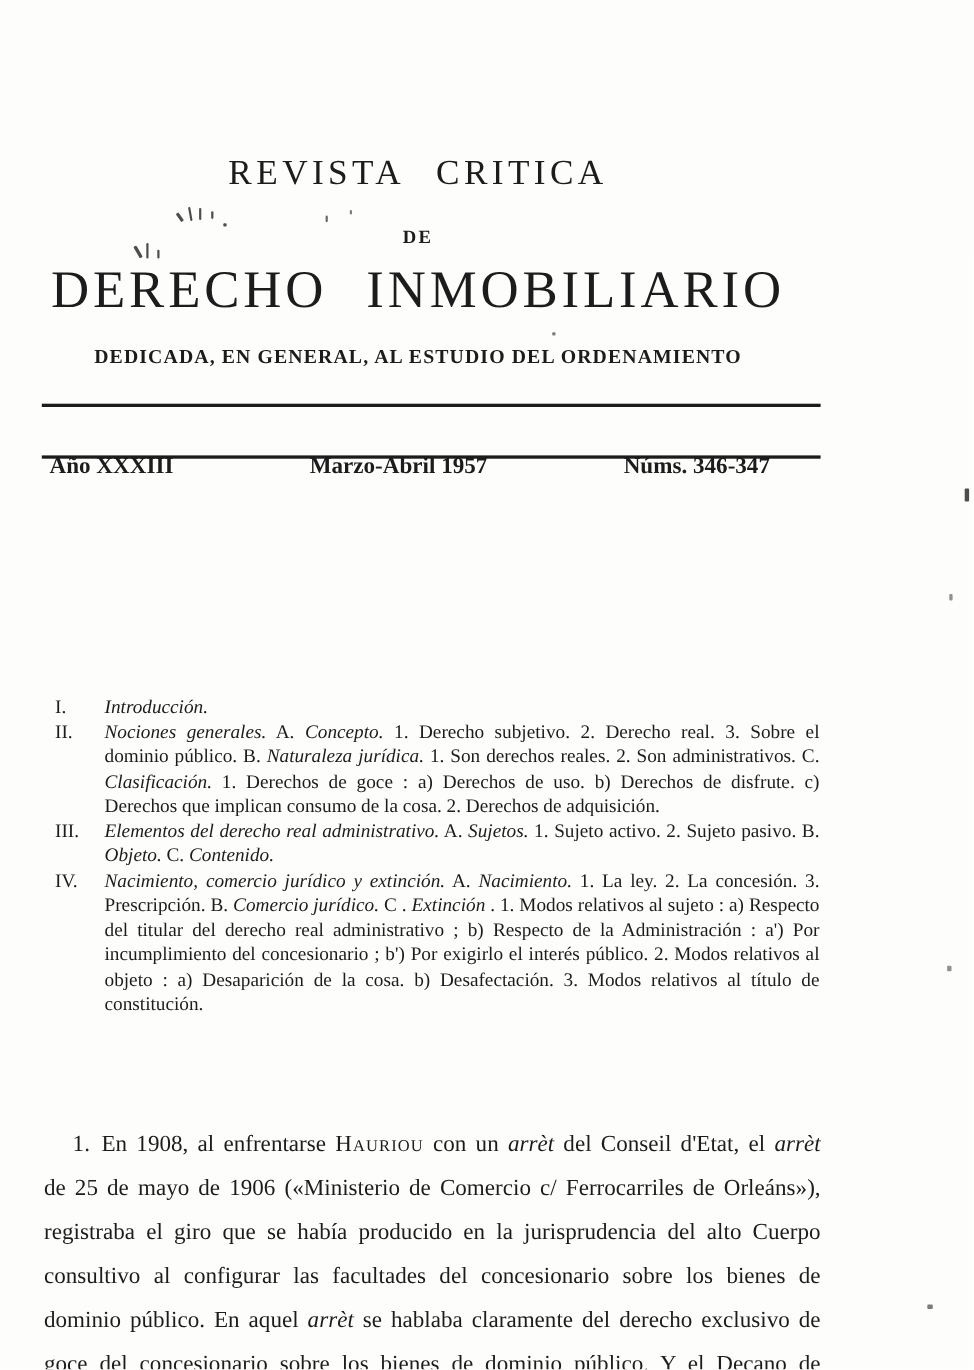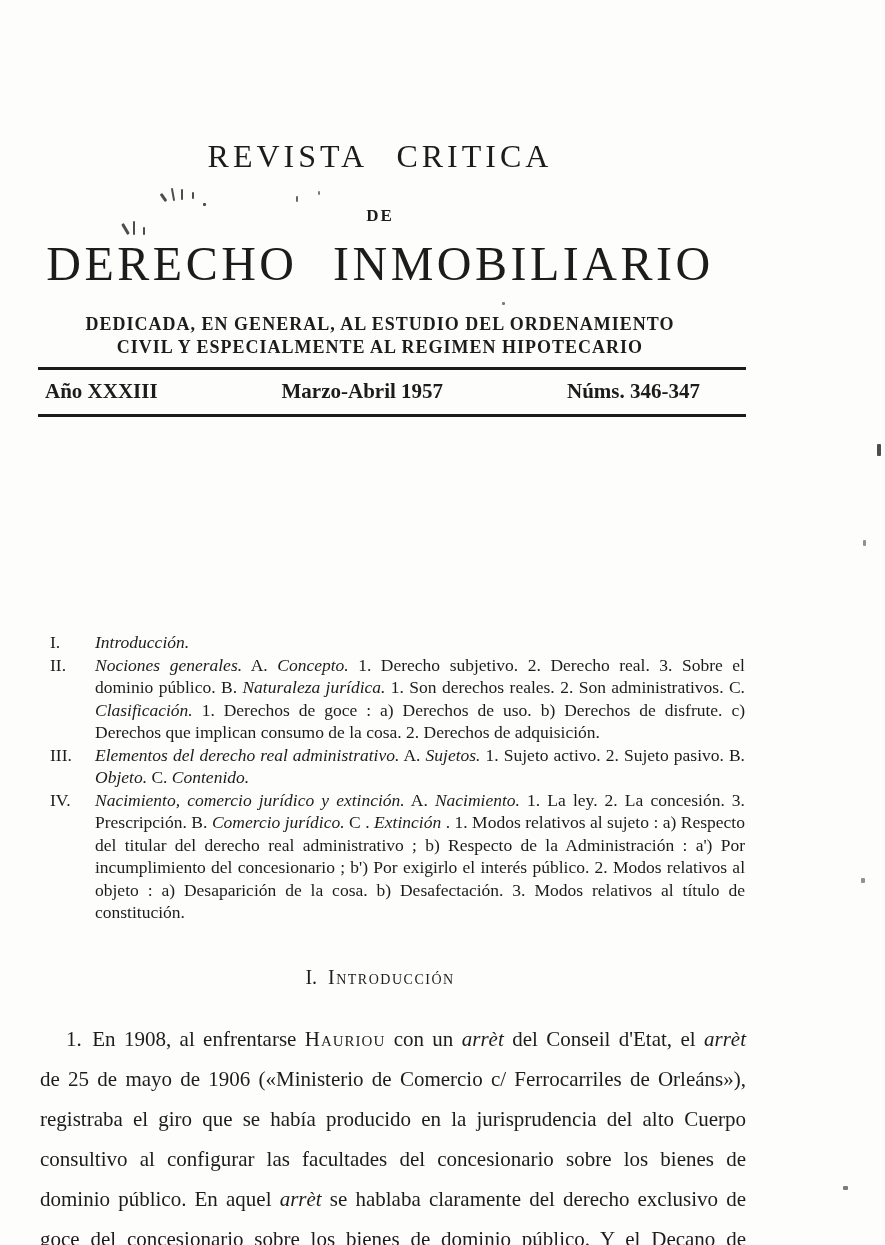"CIVIL Y ESPECIALMENTE AL REGIMEN" div { html: <div>CIVIL Y ESPECIALMENTE AL REGIMEN HIPOTECARIO</div> -> none }
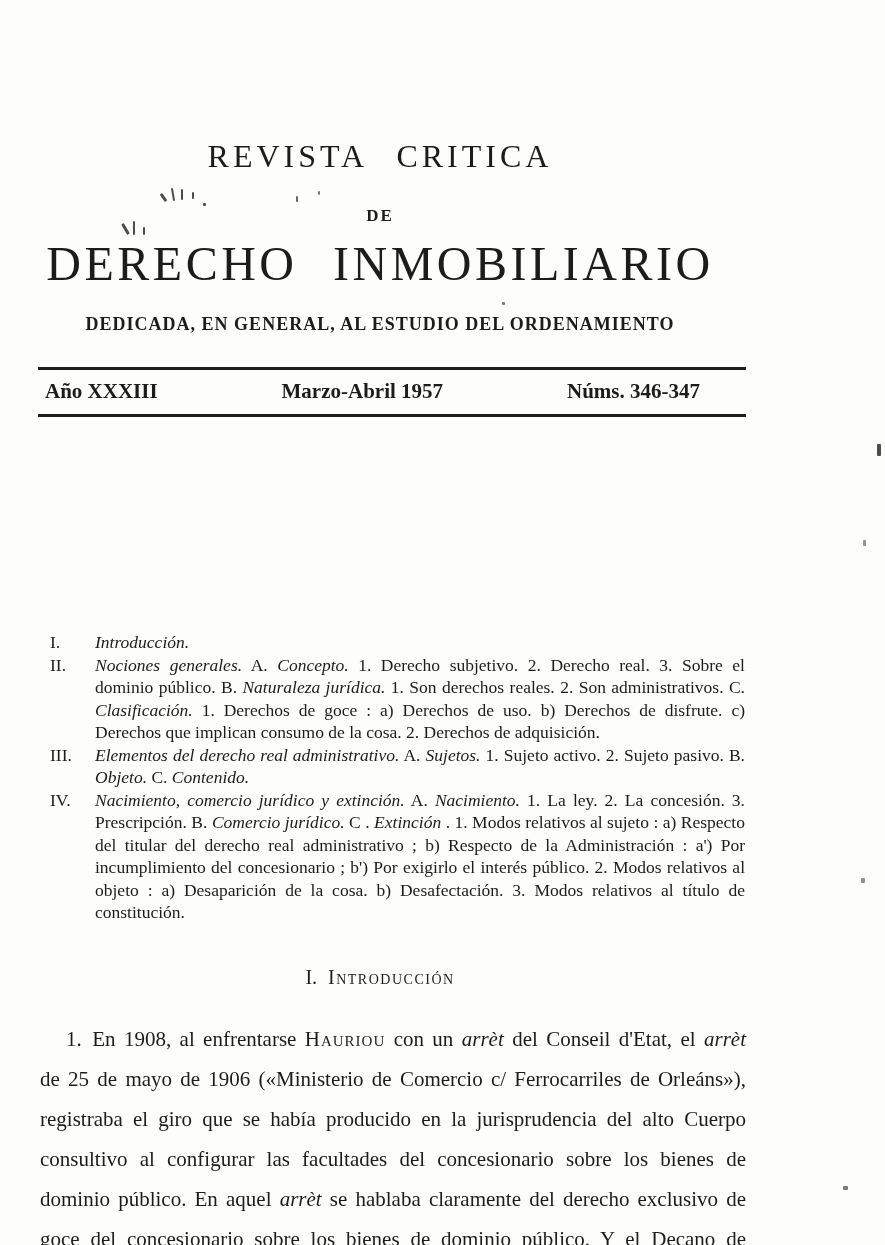"Año XXXIII" .issue-row .left { margin-top: none -> 32px }
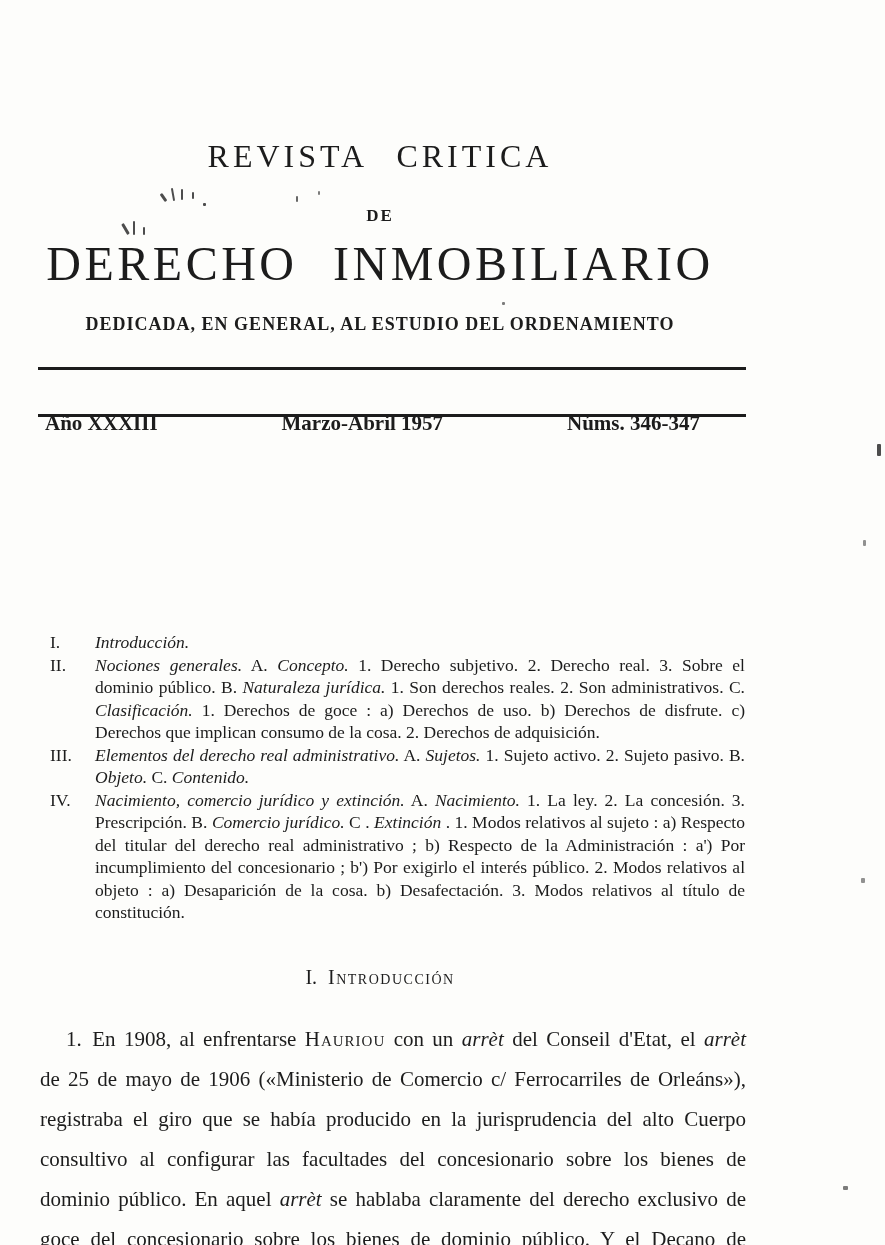"I. Introducción" div.section-heading { html: <div> <span>I.</span><span>Introducción</span> </div> -> none }
